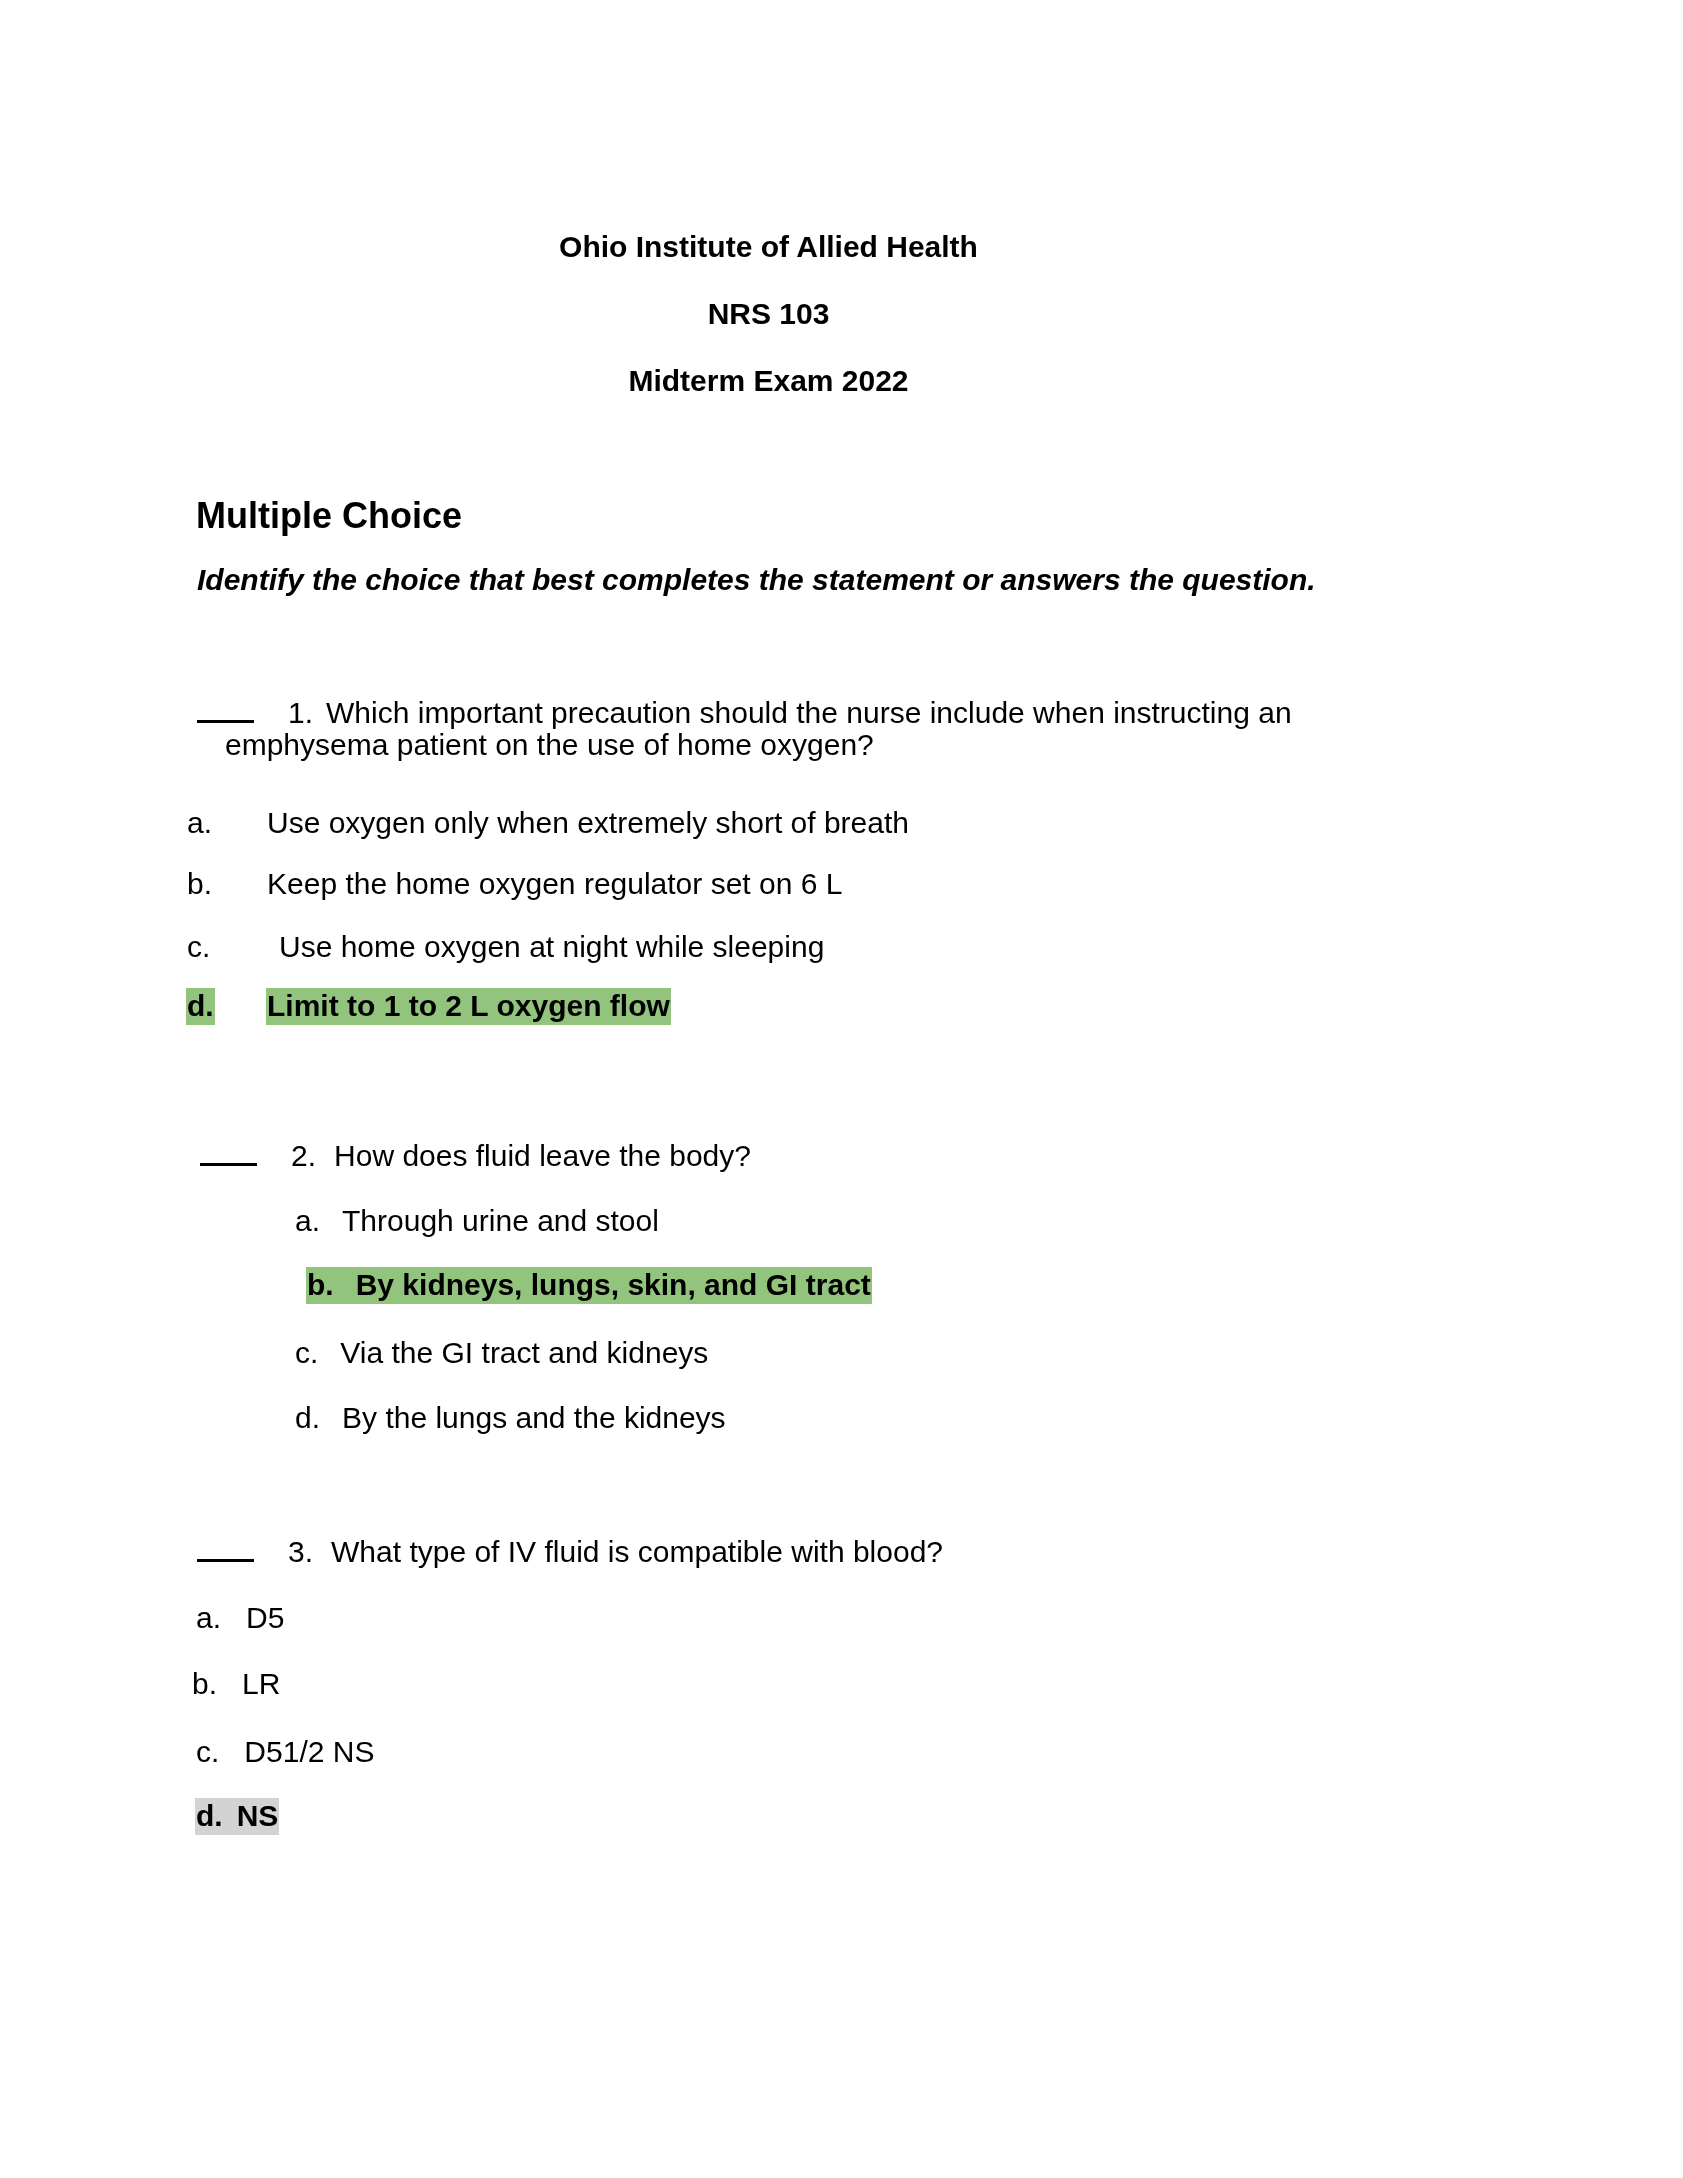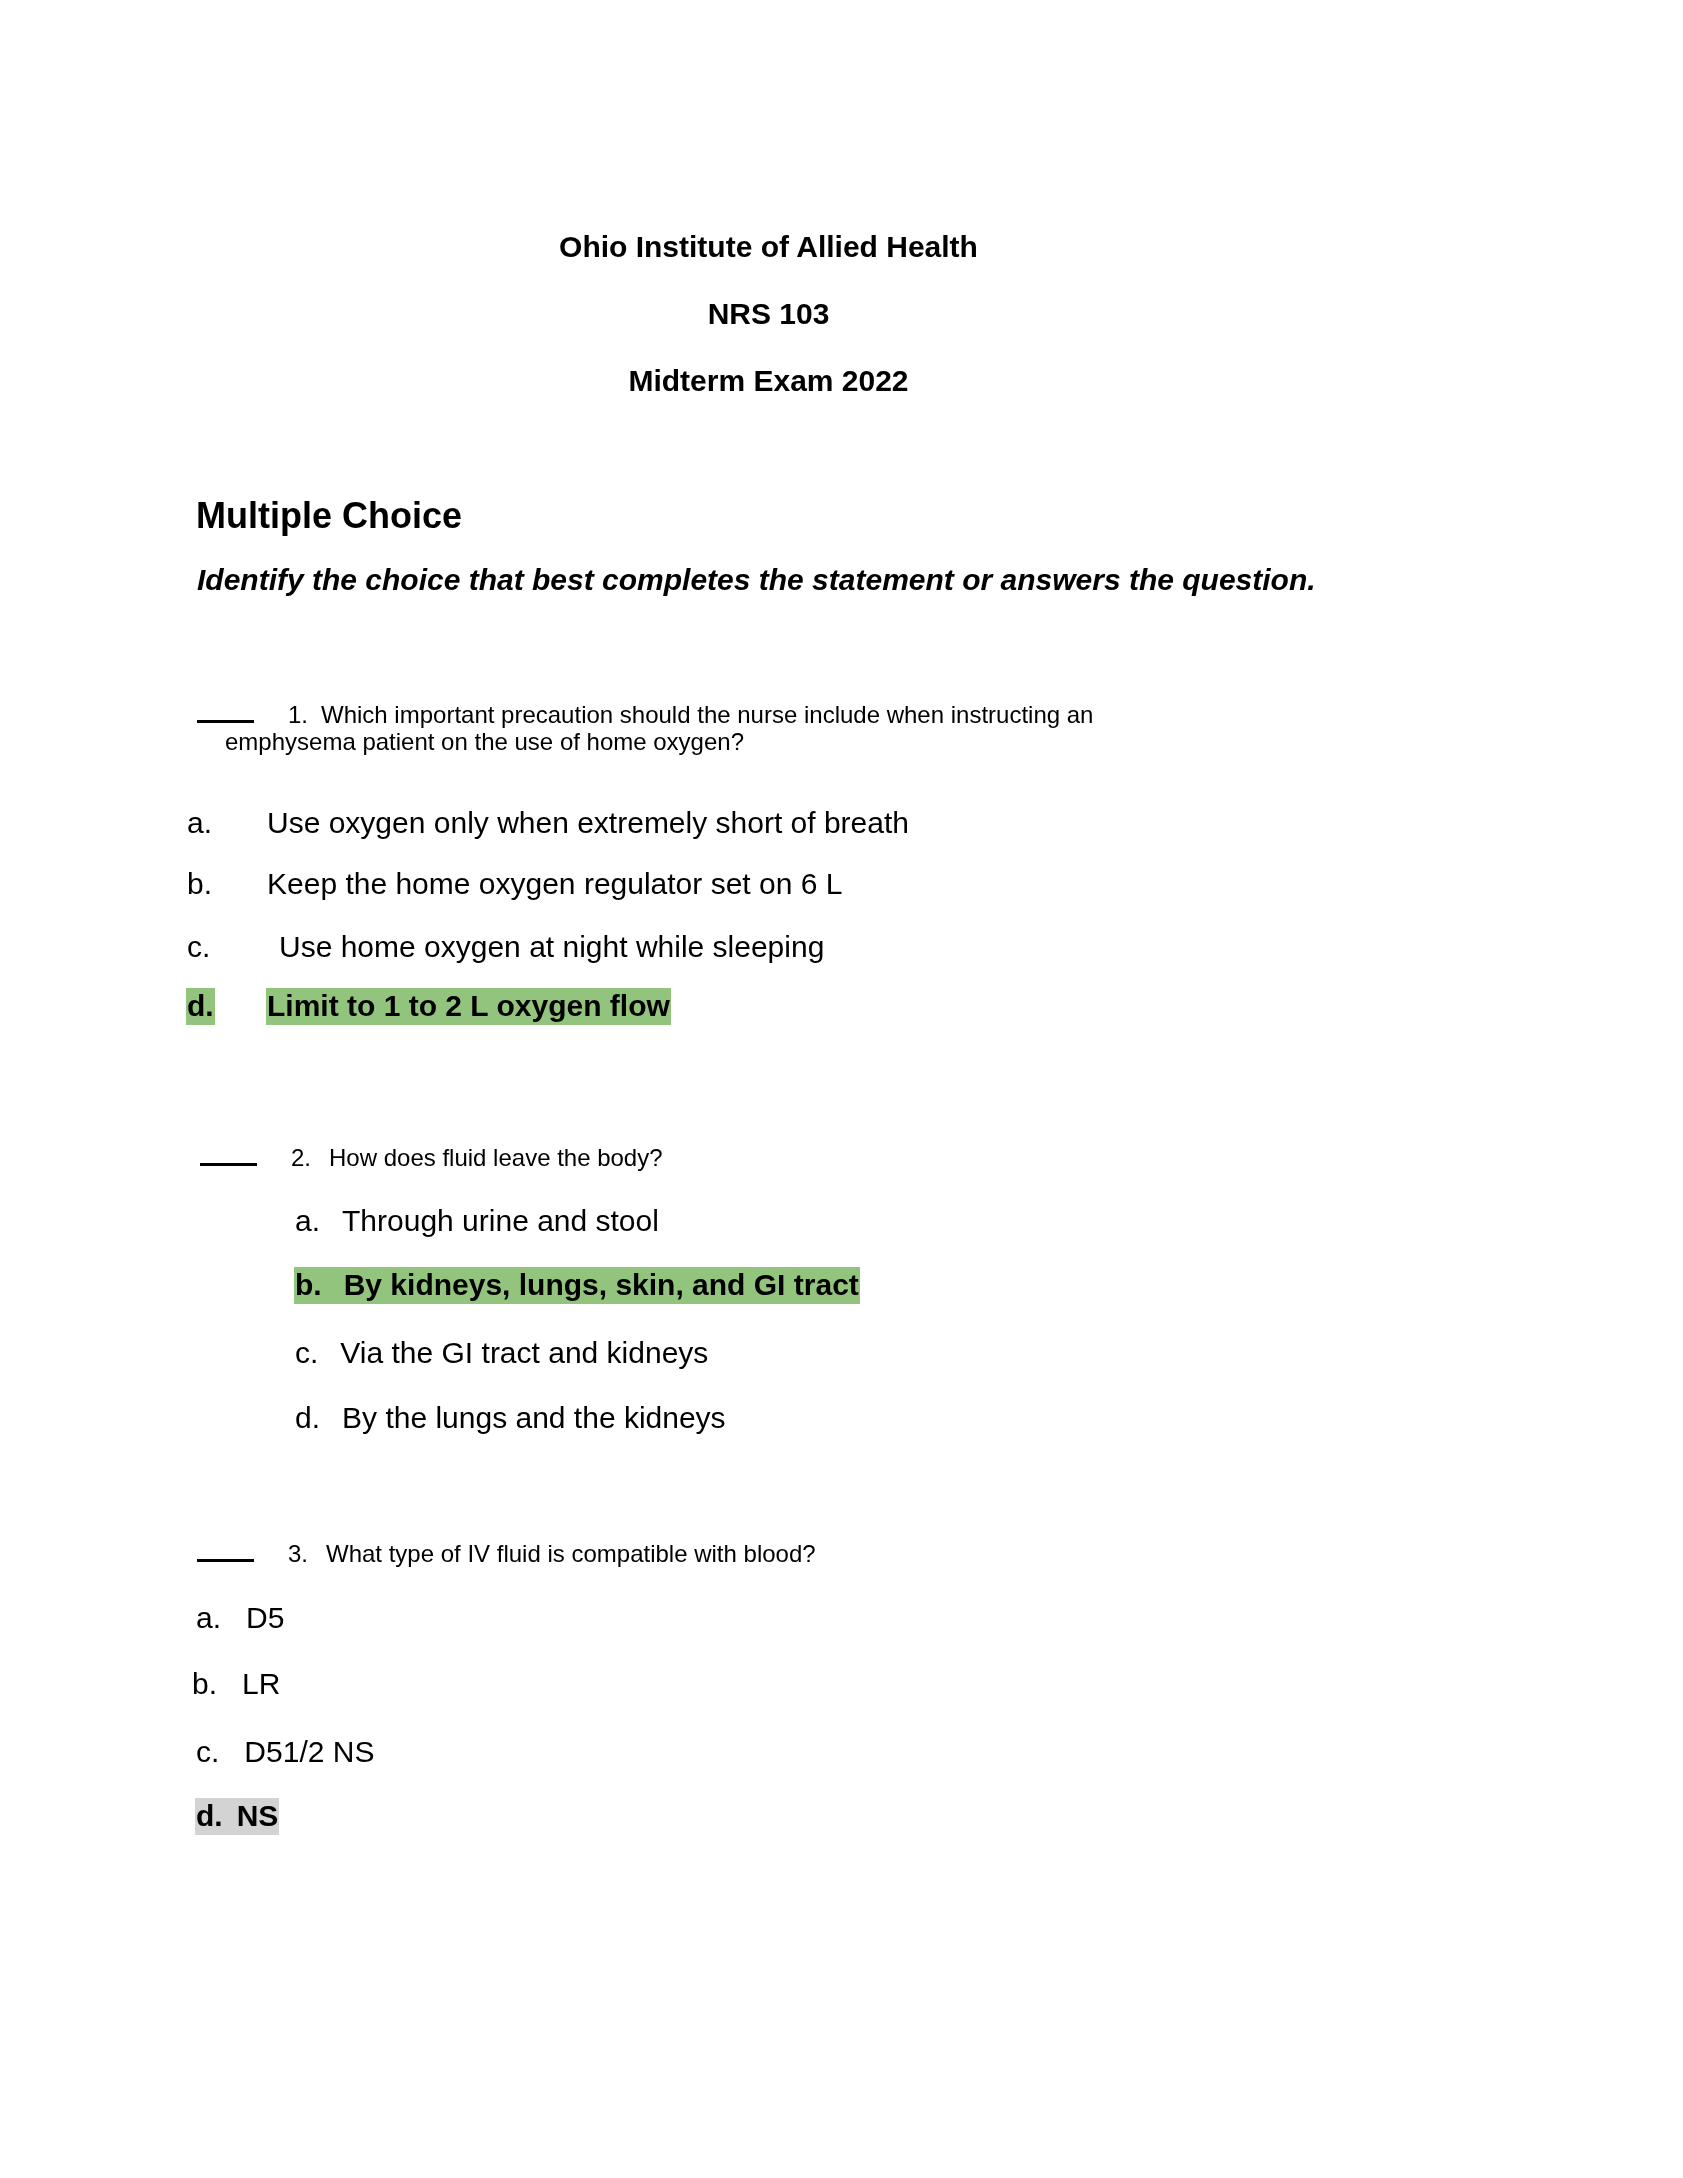"1. Which important precaution should" .q { font-size: 24px -> 30px }
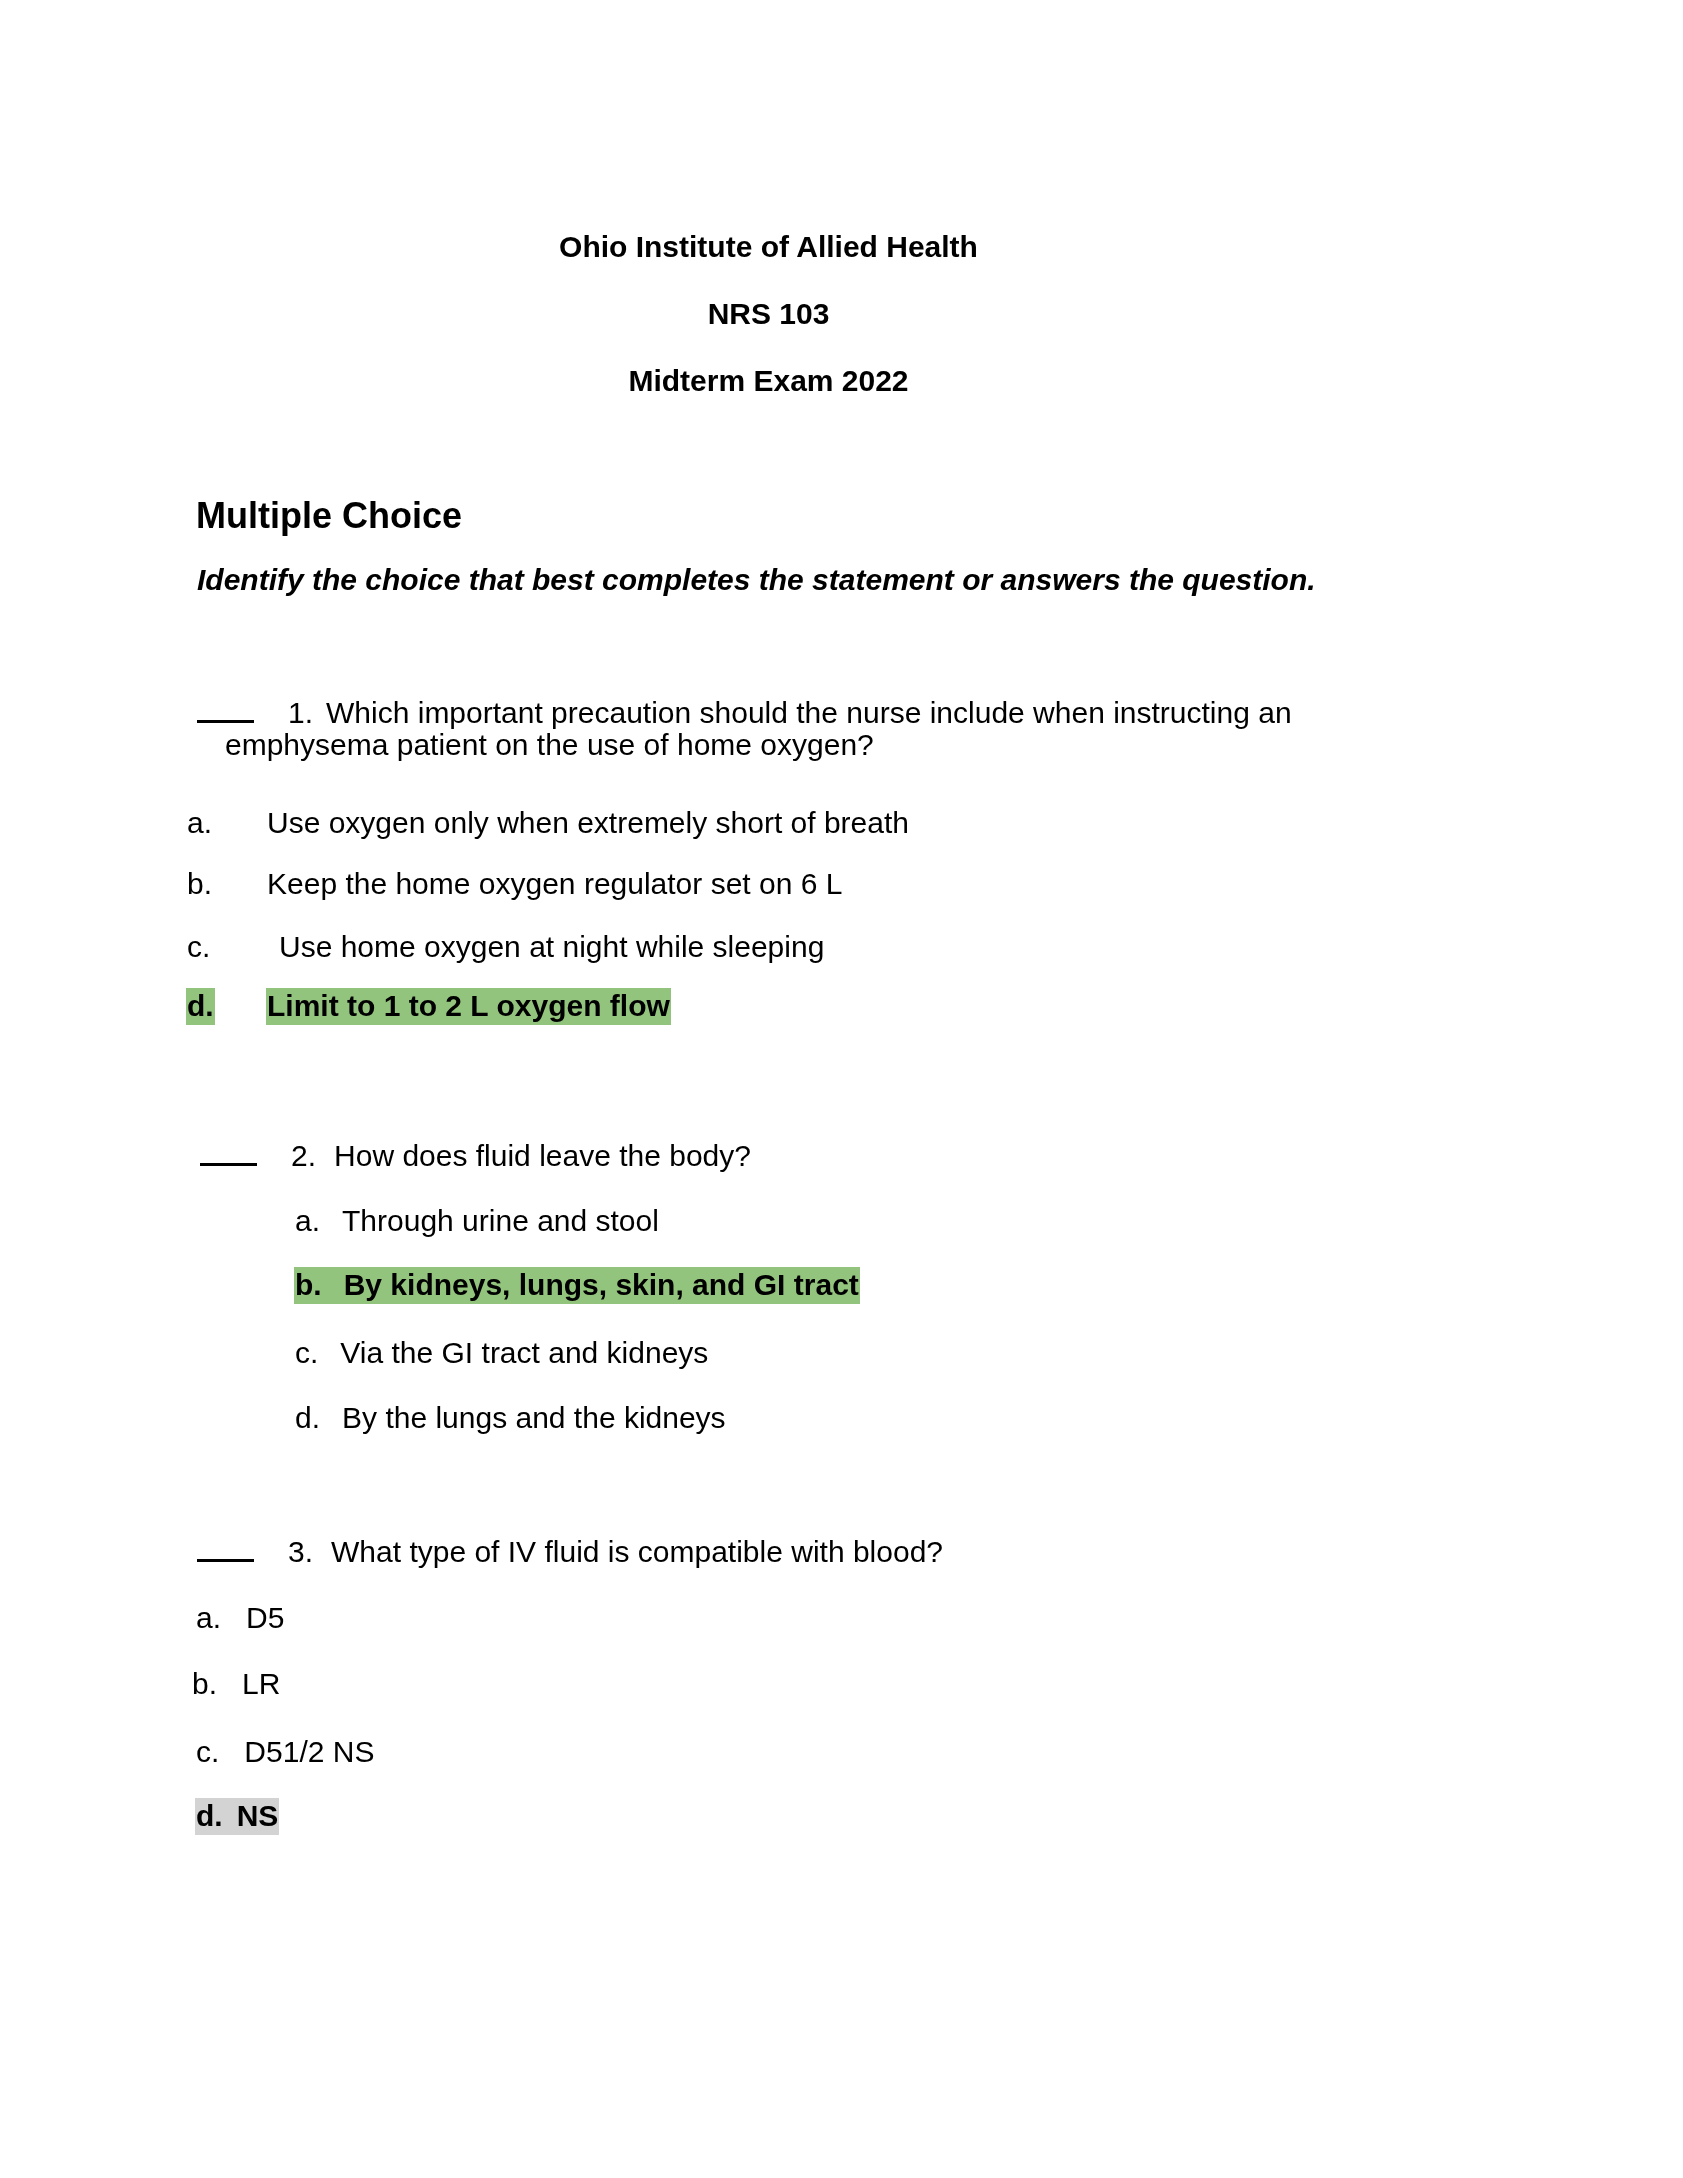"b. By kidneys, lungs, skin," div.abs { left: 294px -> 306px }
